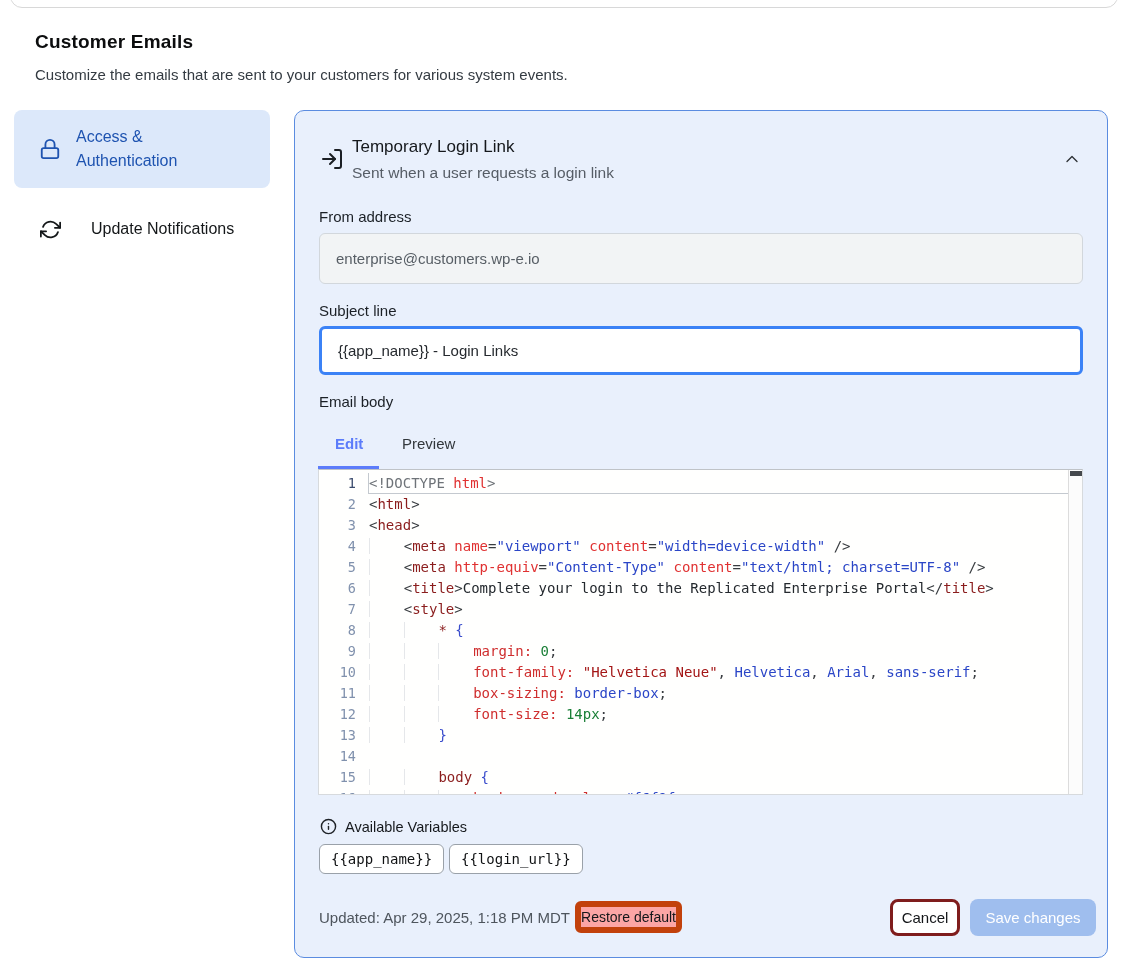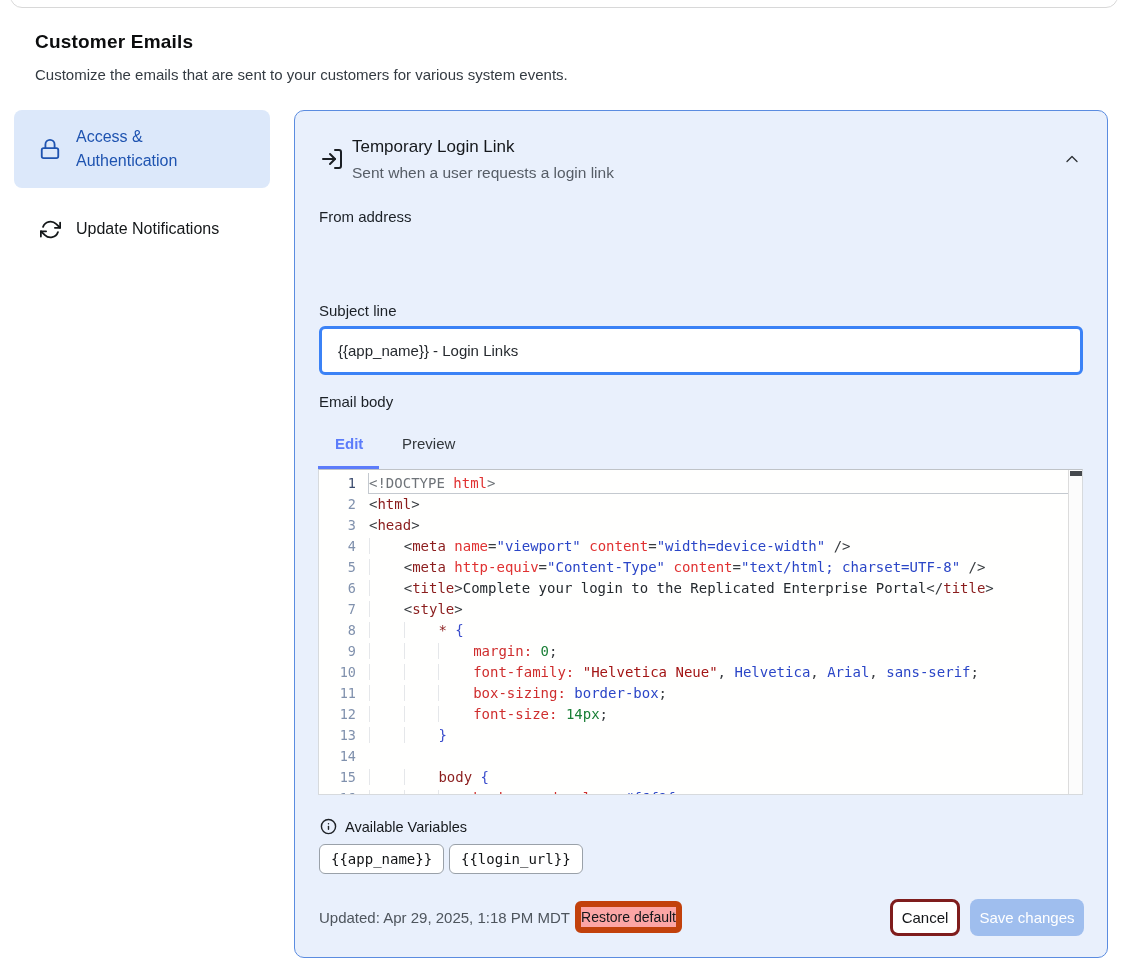"Update Notifications" .side-item.plain { gap: none -> 15px }
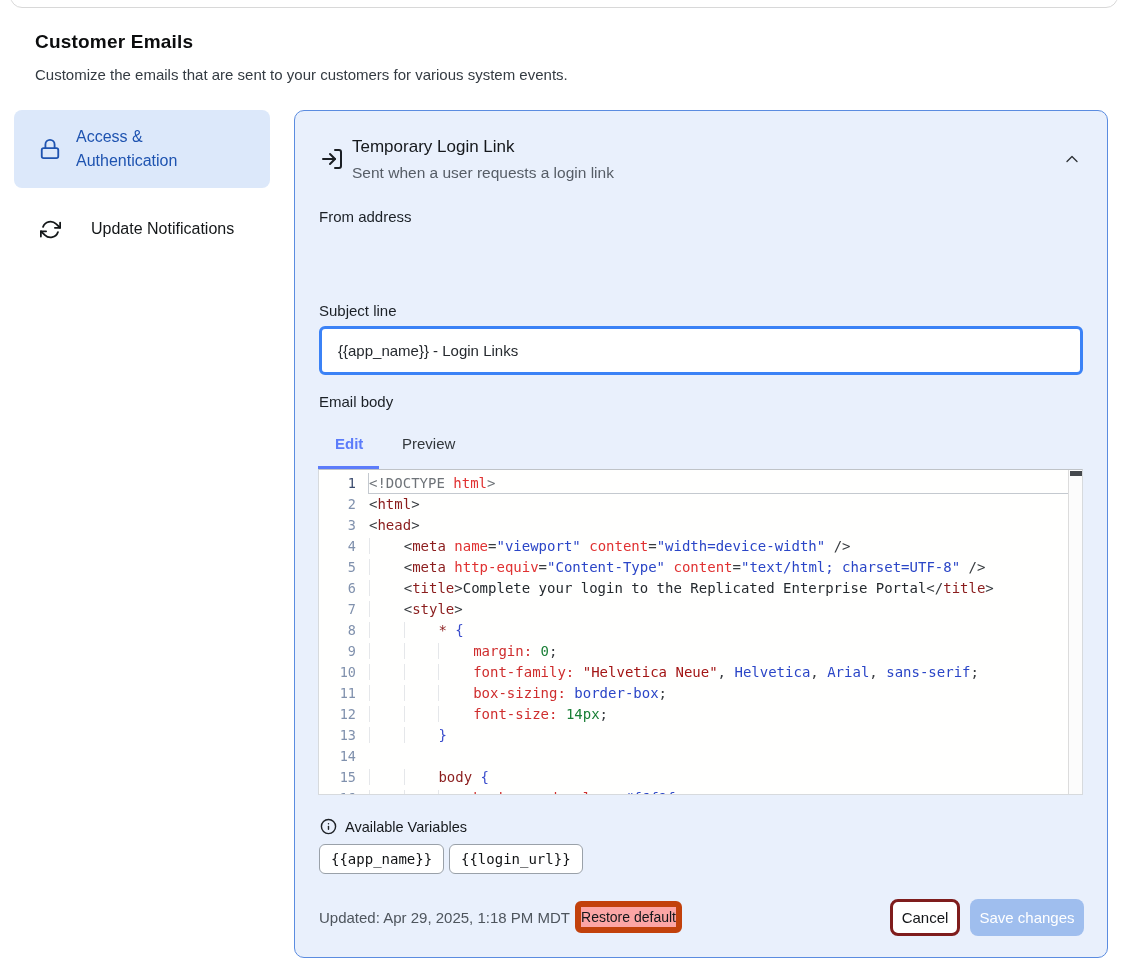"enterprise@customers.wp-e.io" input.inp { html: none -> <input> }
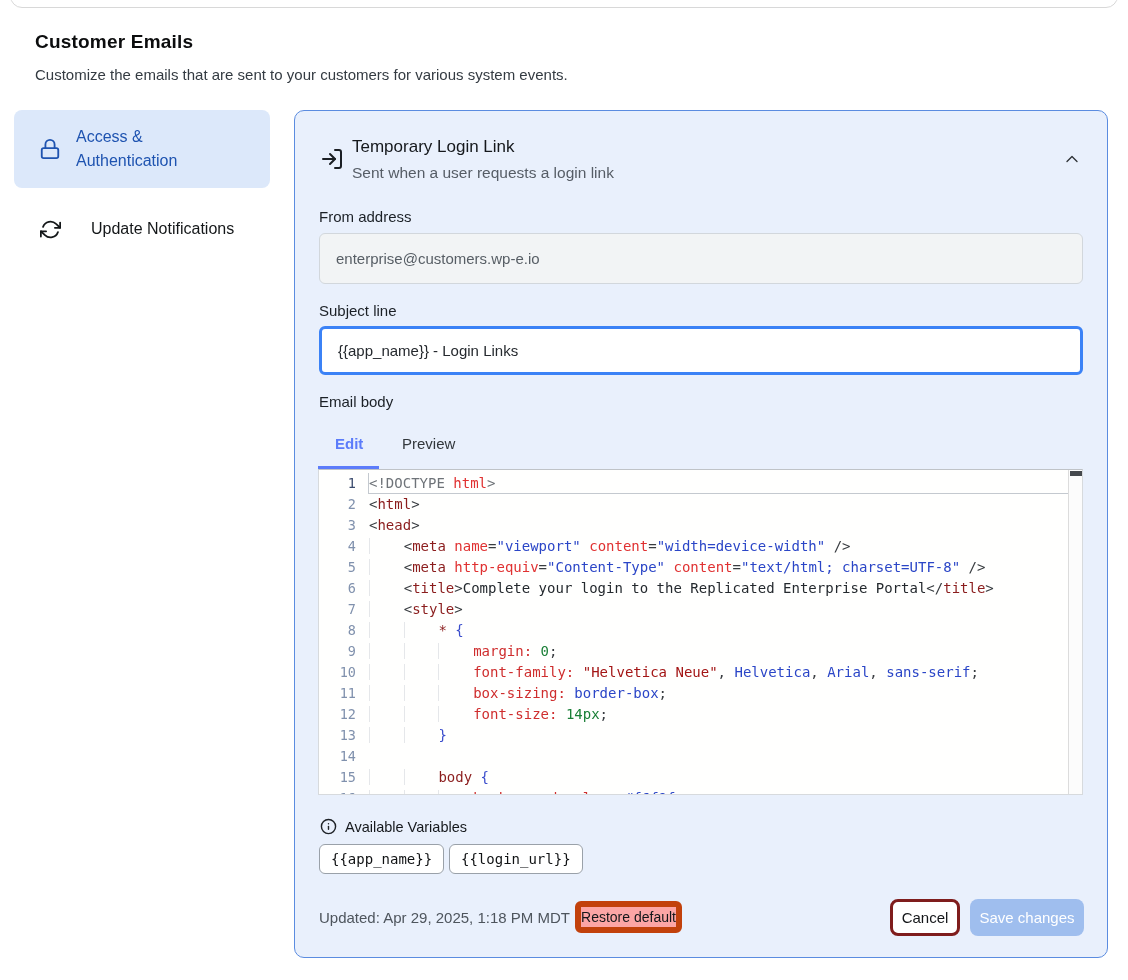"Save changes" .btn.save { width: 114px -> 126px }
